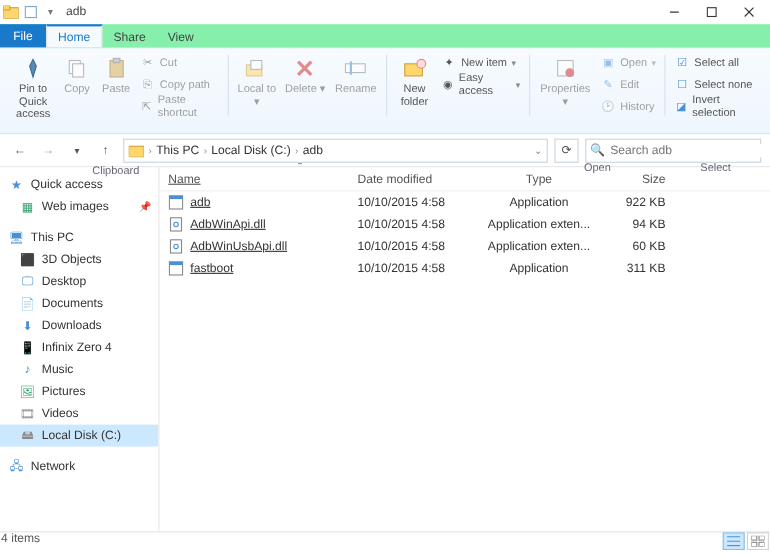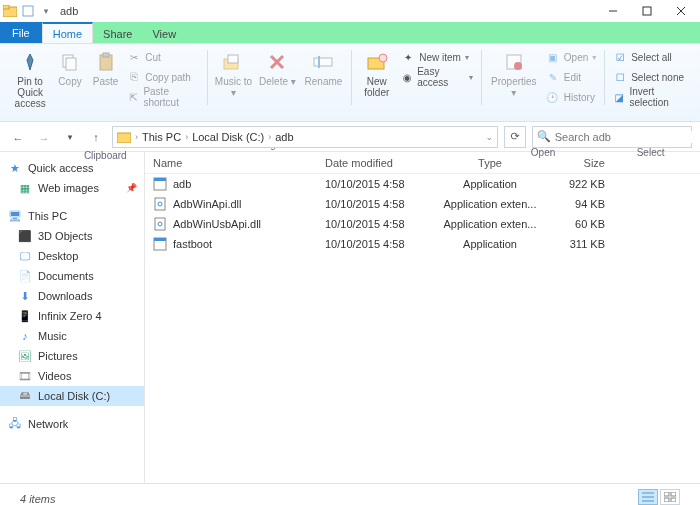"Music to" span { text: Music -> Local }
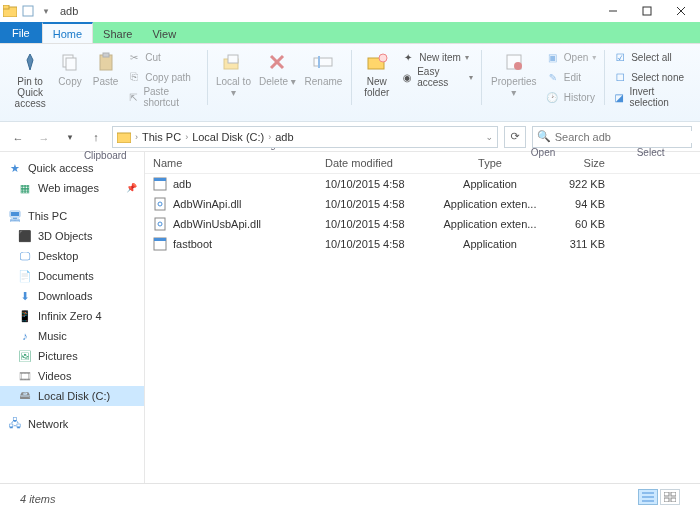"Name" .col-name { text-decoration: none -> underline }
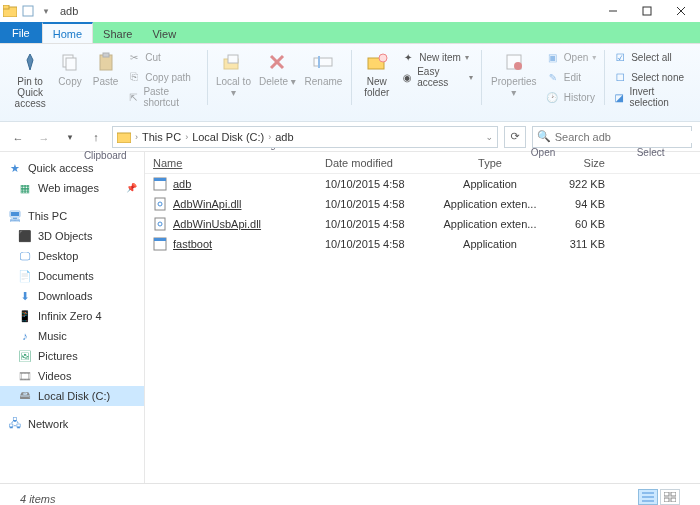"4 items" .statusbar { align-items: flex-end -> flex-start; font-style: italic -> none; padding: 0 20px -> 0 1px }
